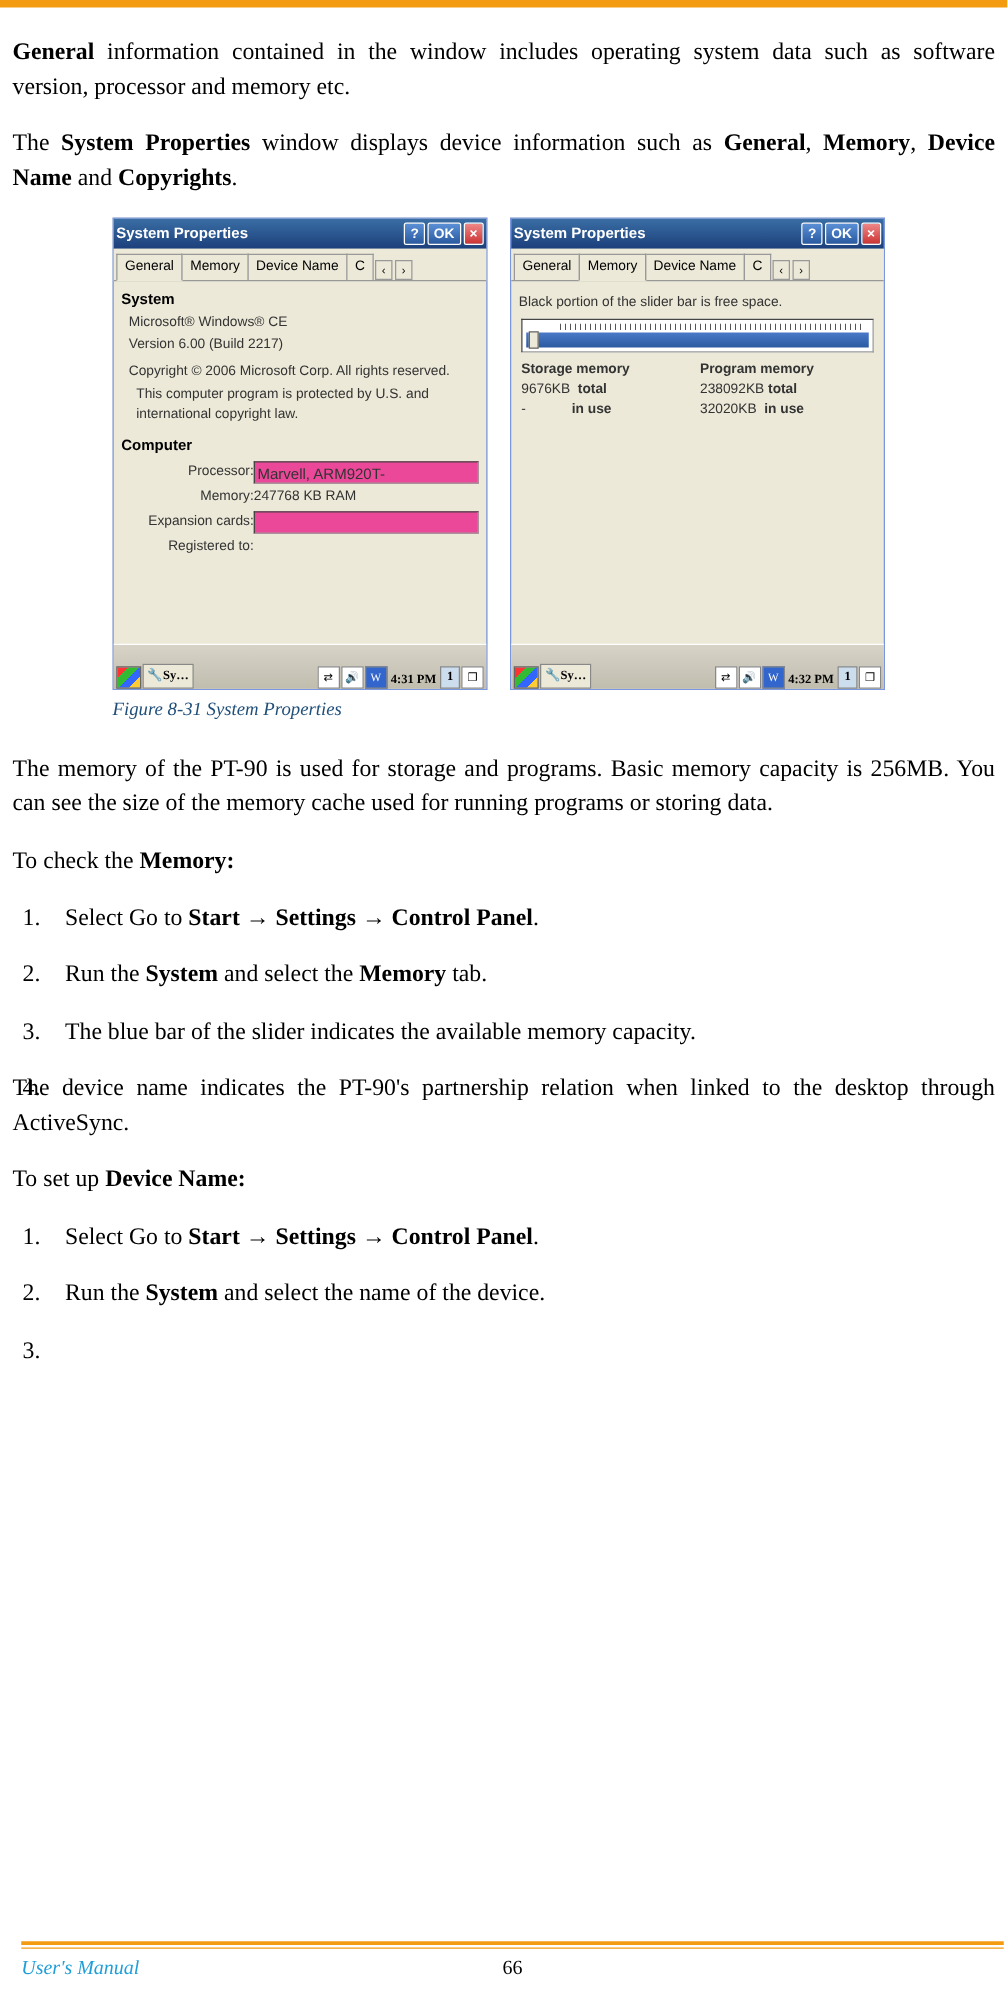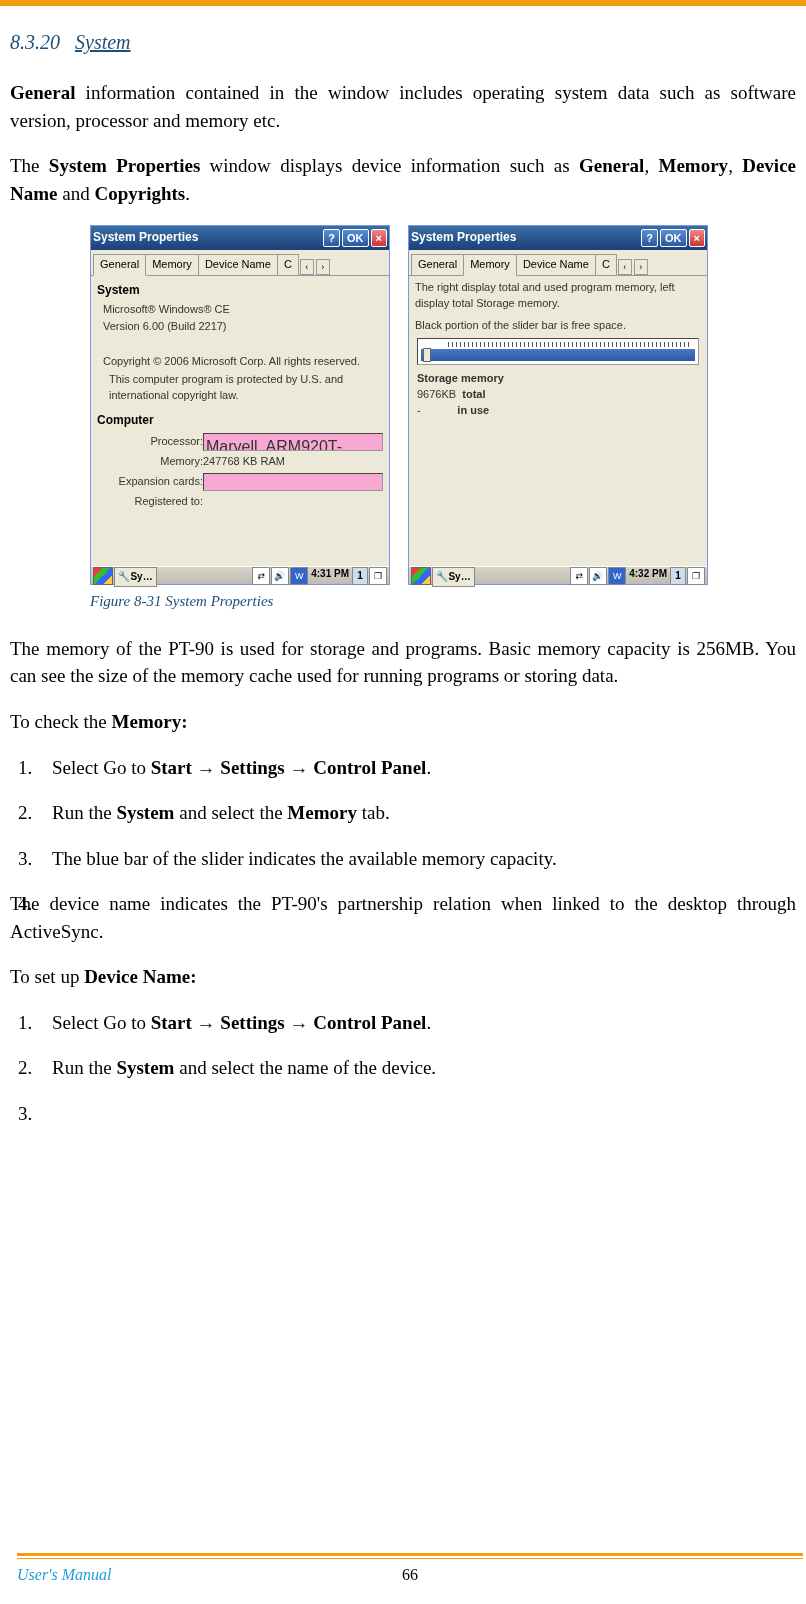"8.3.20 System" div.section-heading { html: <div> <span>8.3.20</span> <span>System</span> </div> -> none }
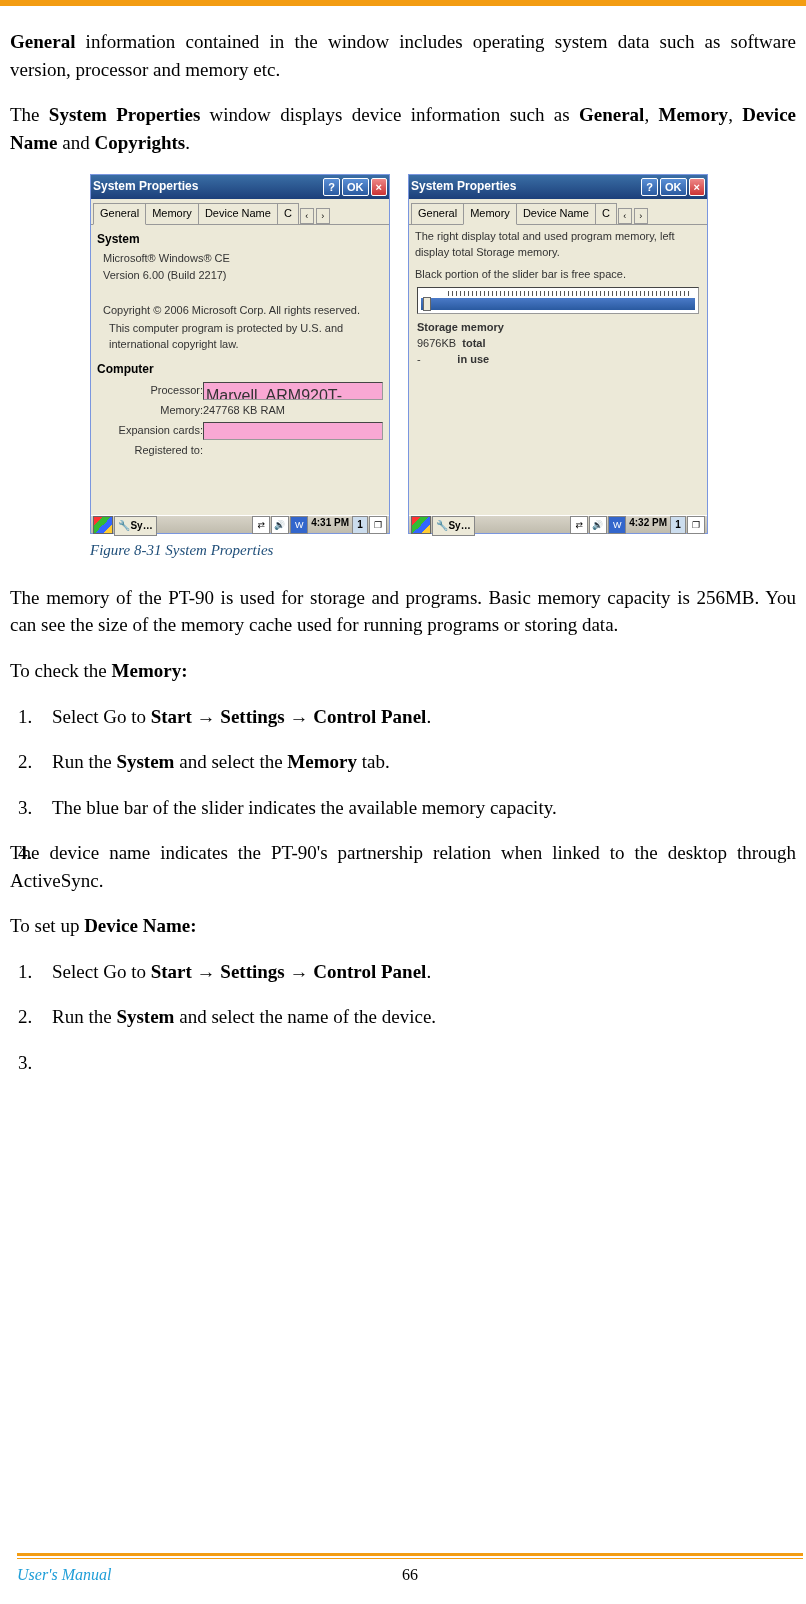"The right display total and" div { html: <div>The right display total and used program memory, left display total Storage memory.</div> -> none }
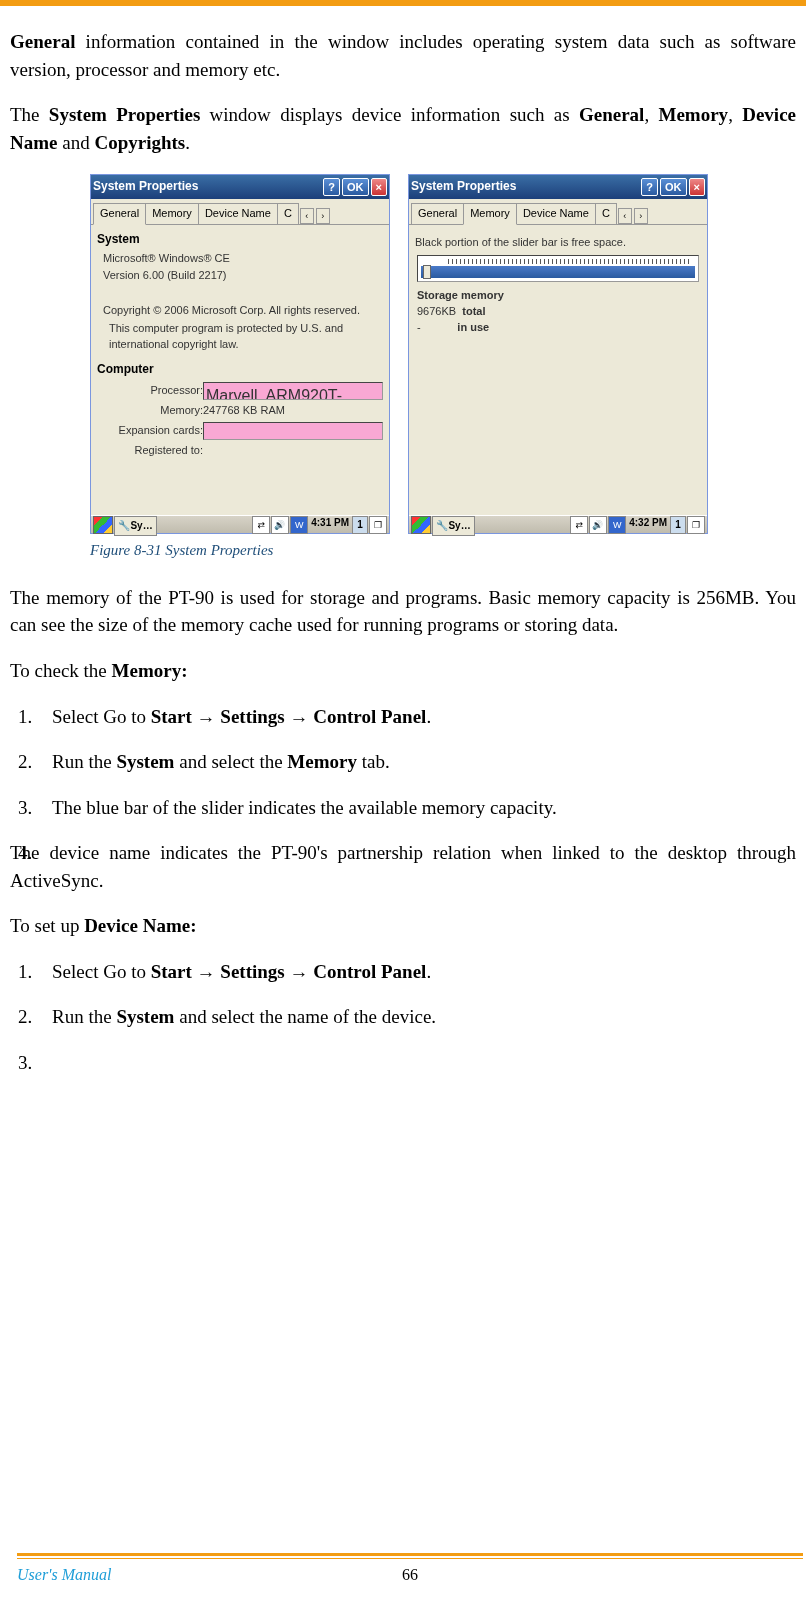"Copyright © 2006 Microsoft Corp." div.panel-line { margin-top: 19px -> 6px }
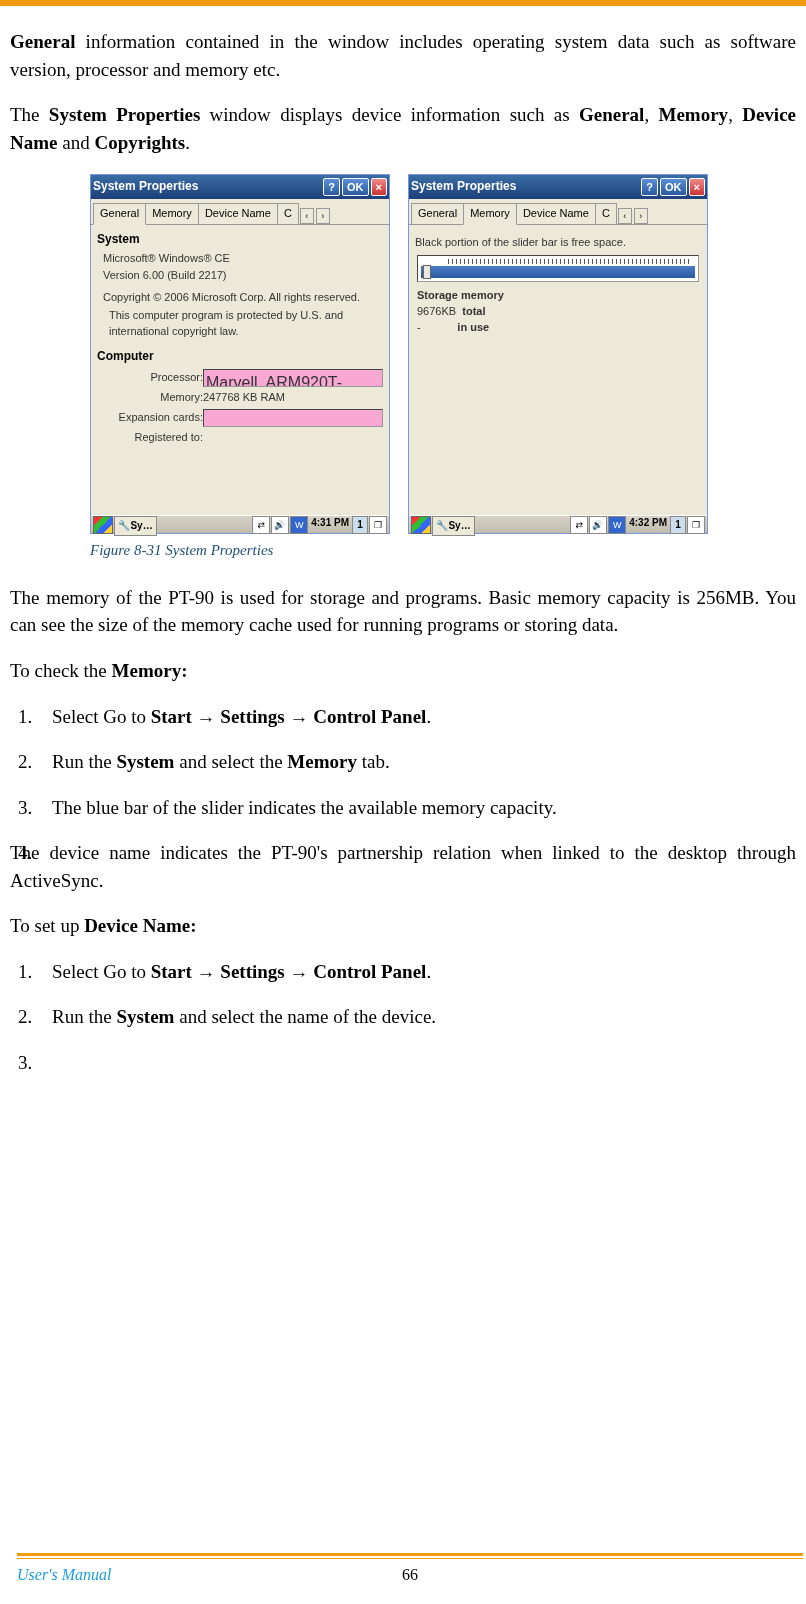"Program memory" div.mem-col { html: none -> <div> <div>Program memory</div> <div><span>238092KB</span>&nbsp;<b>total</b></div> <div><span>32020KB</span>&nbsp;&nbsp;<b>in use</b></div> </div> }
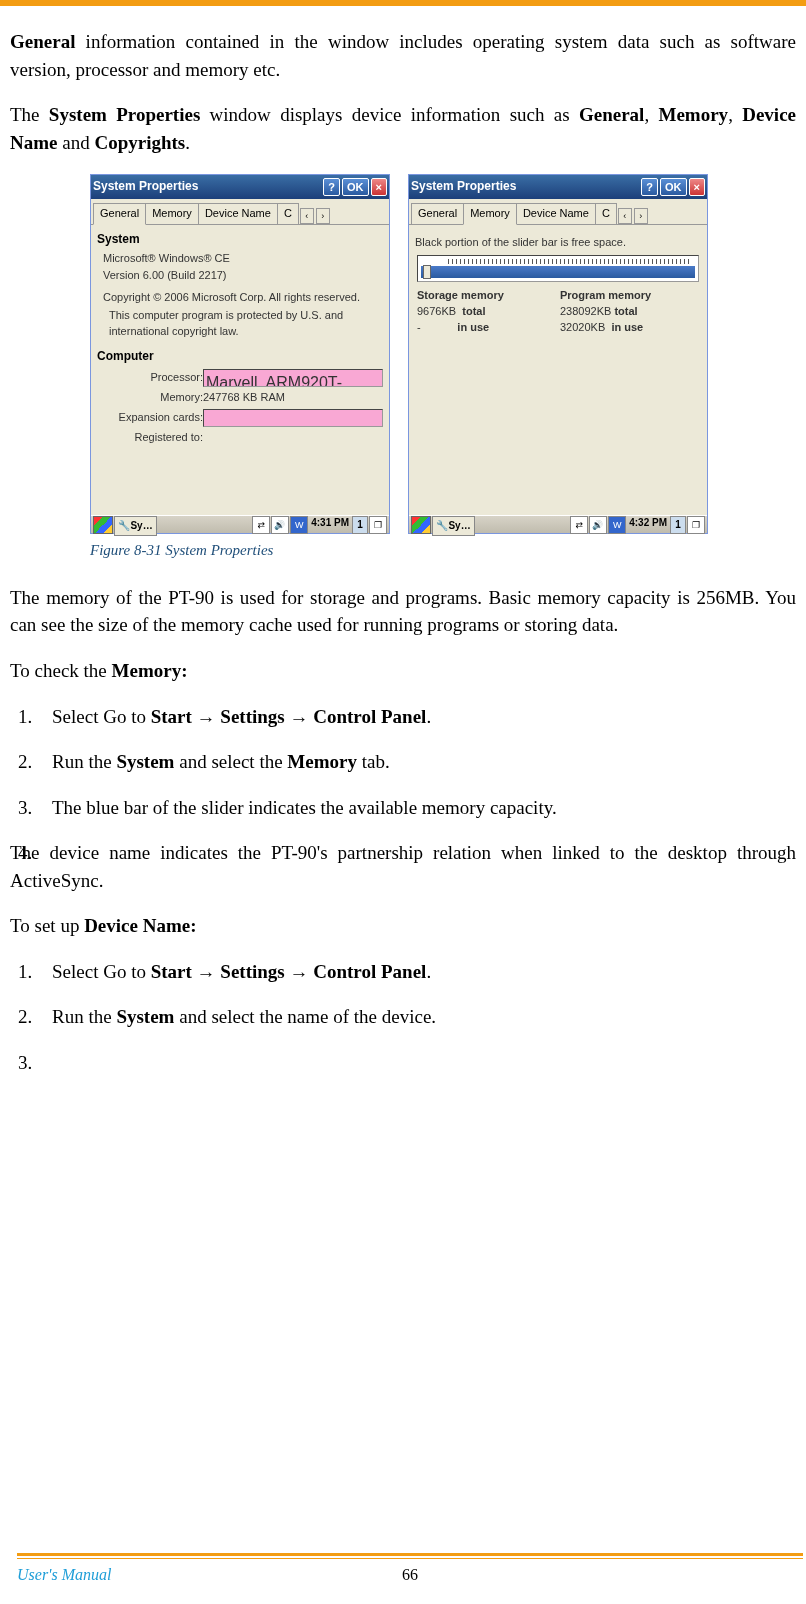"Marvell, ARM920T-" .inset-box { background: #f9a8d4 -> #ec4899; font-size: 16px -> 12px }
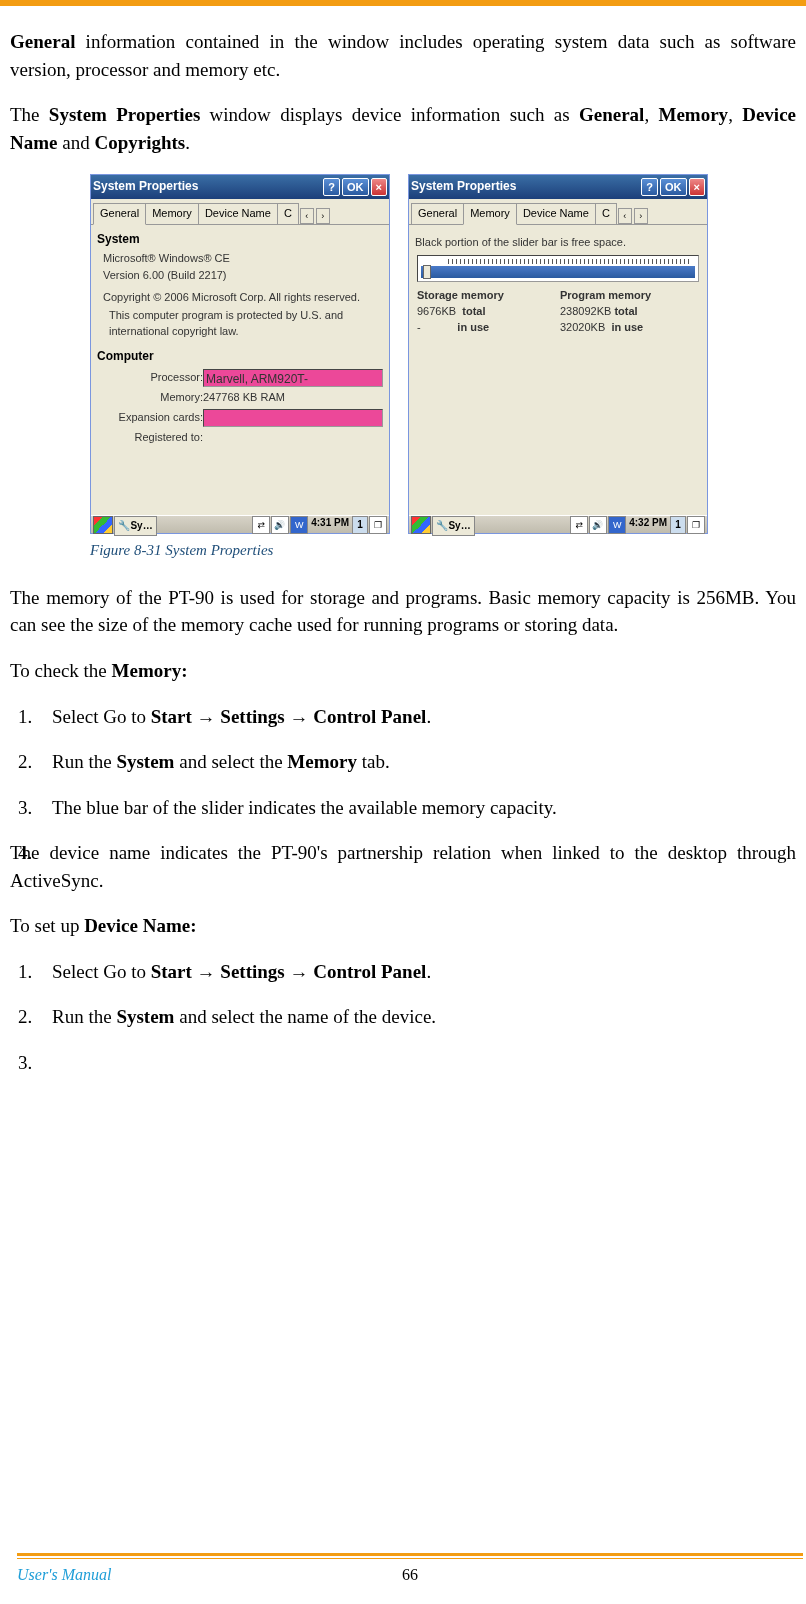"🔧Sy…" .taskbar { align-items: flex-start -> flex-end; font-family: none -> Liberation Serif, serif; height: 18px -> 36px }
